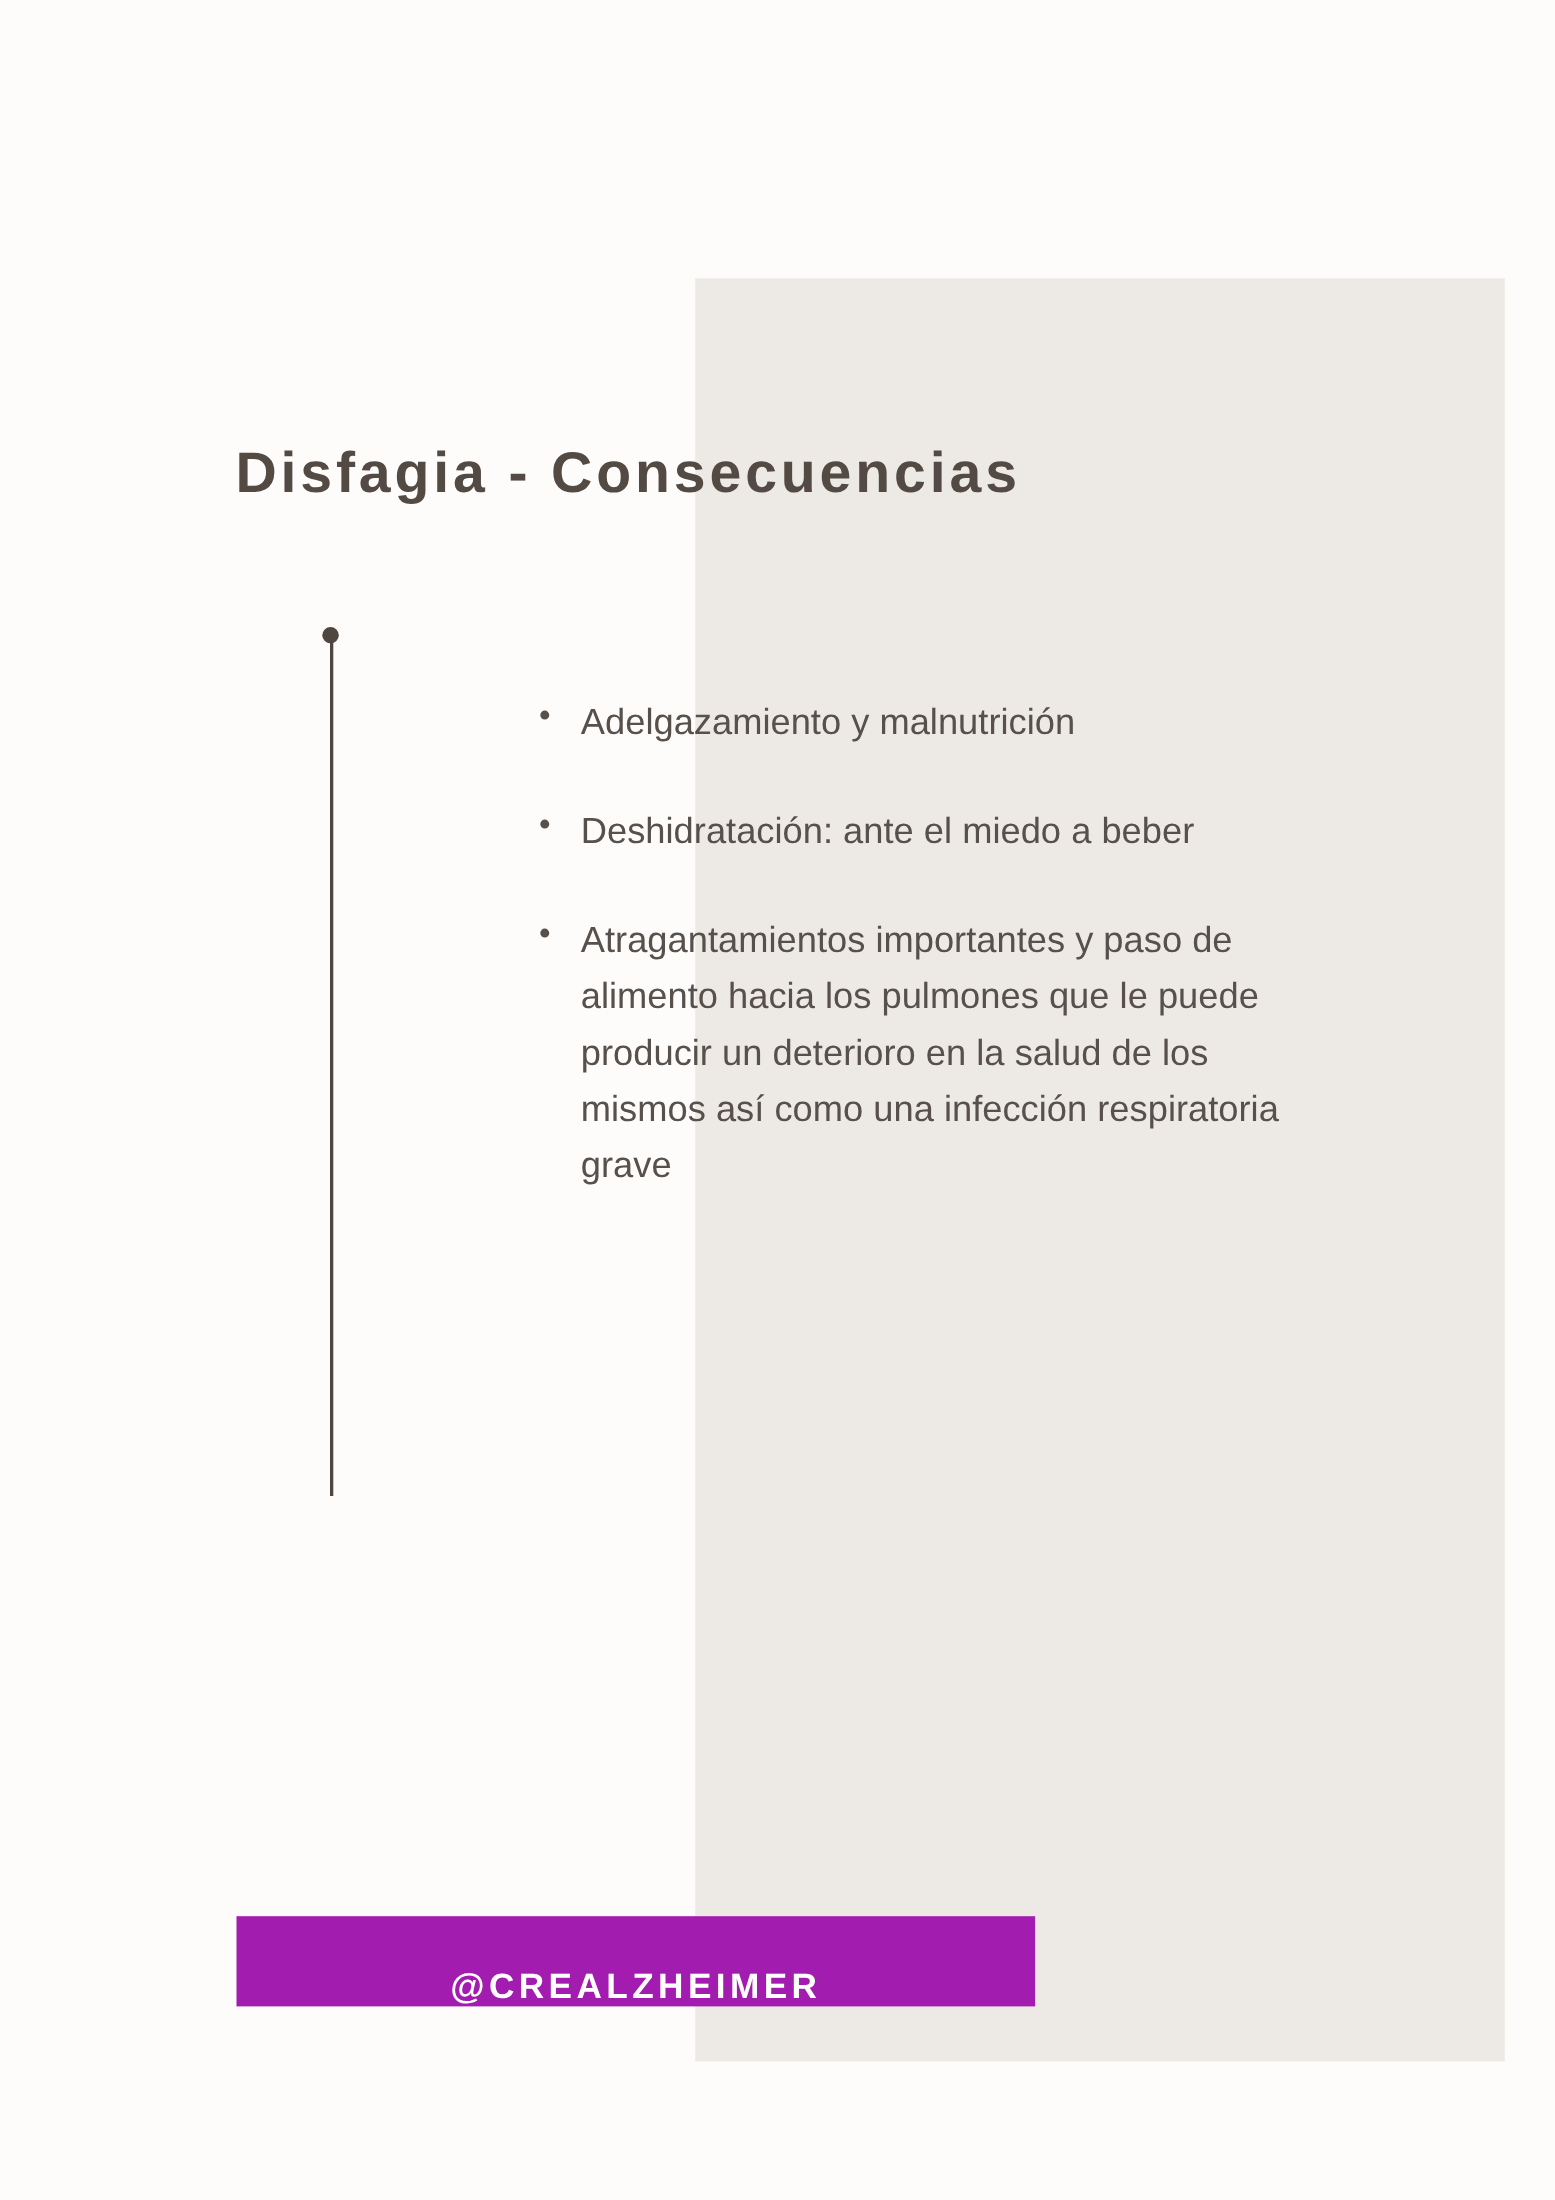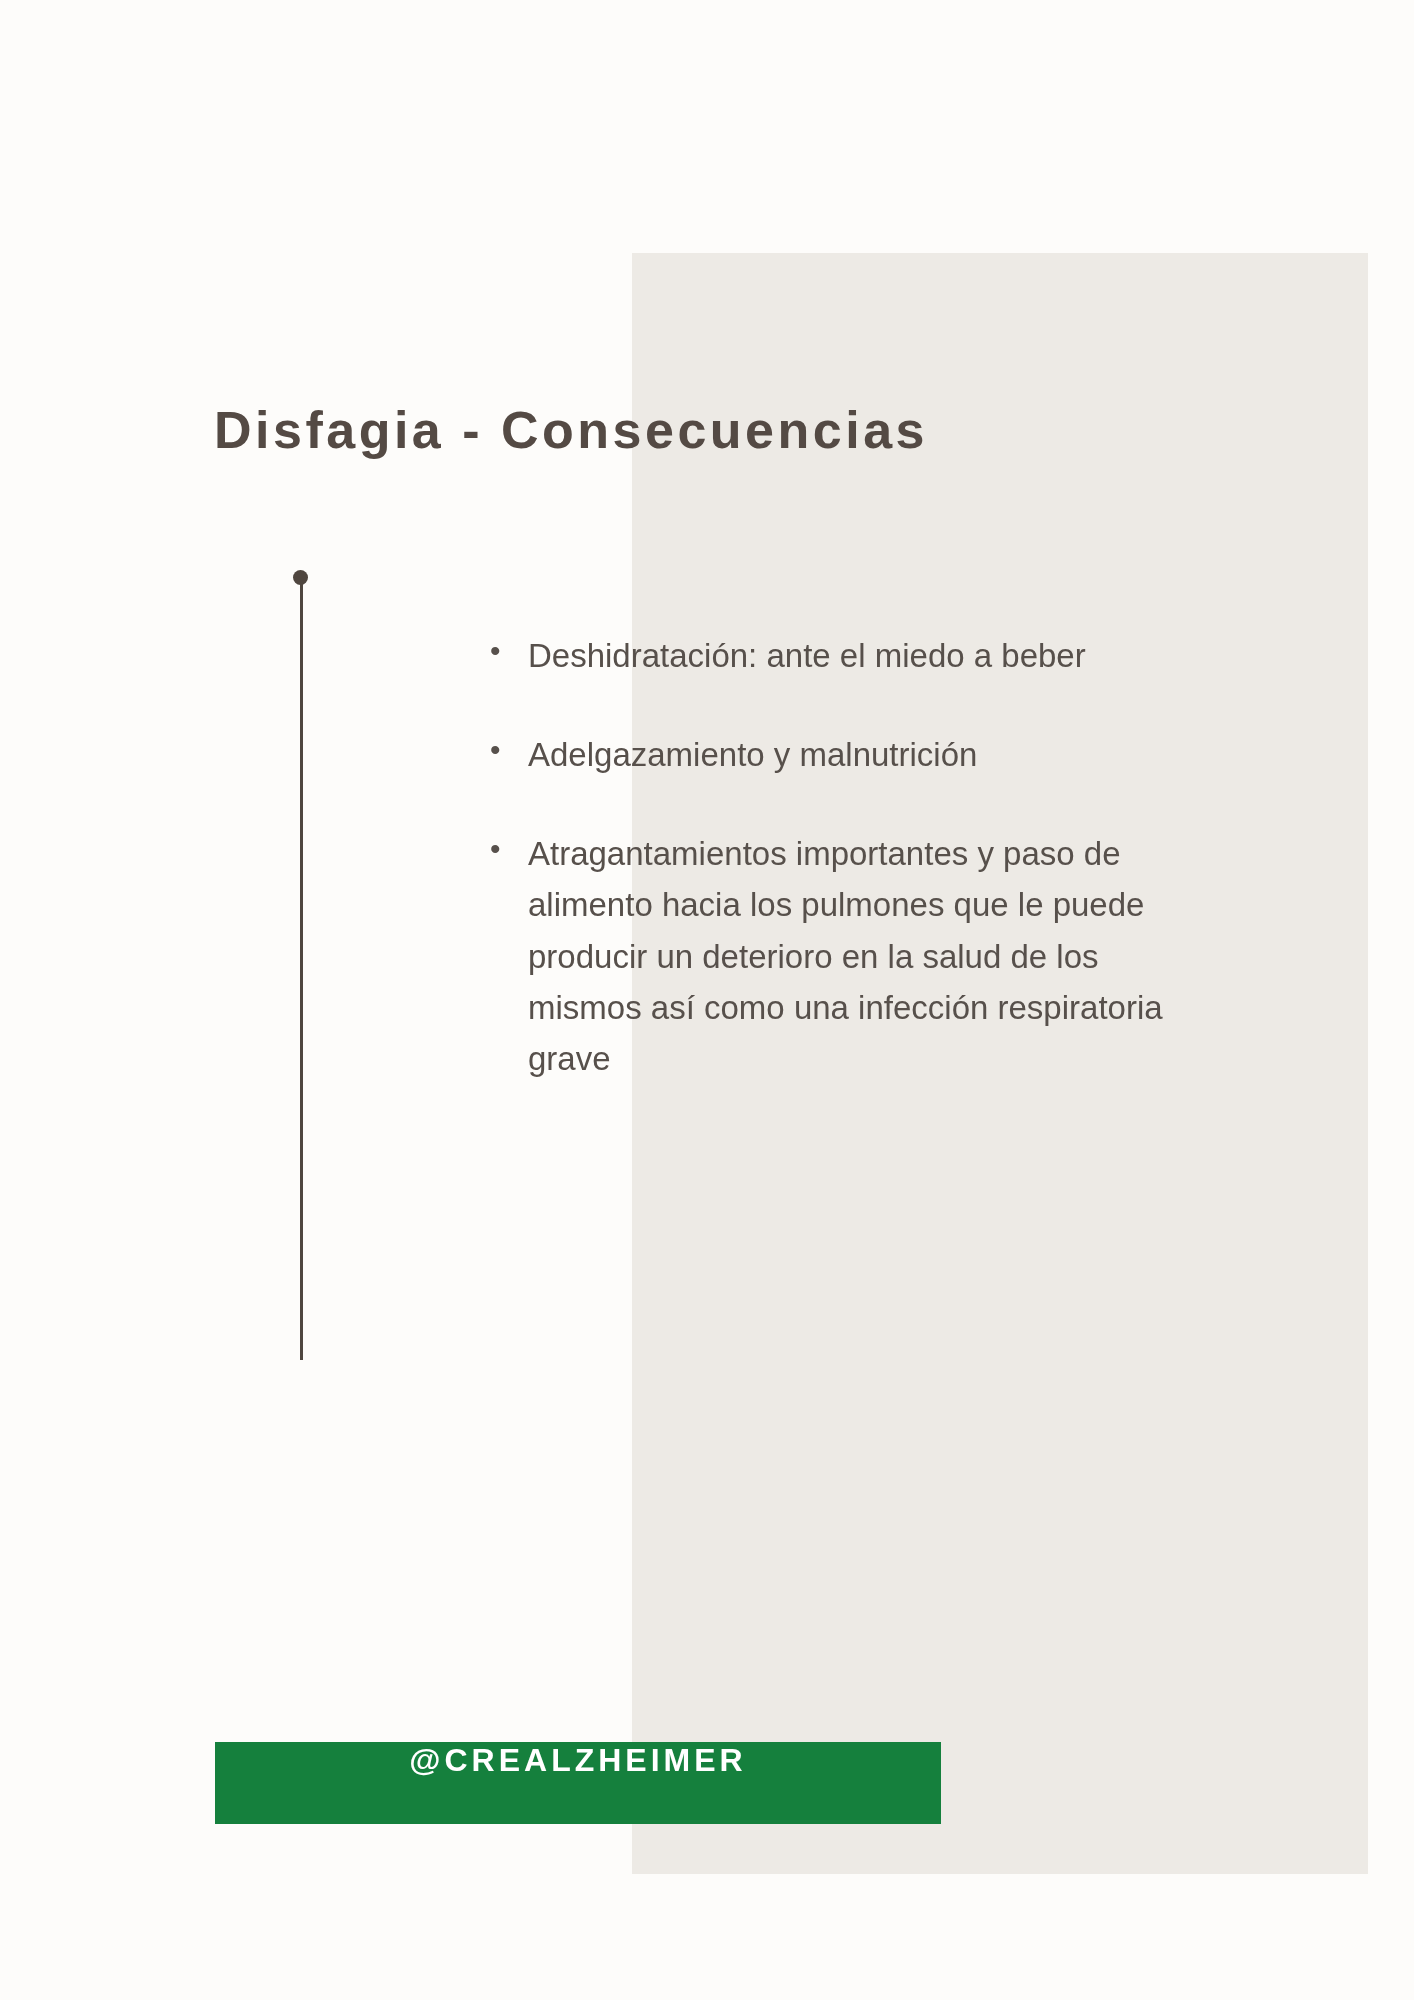"Deshidratación: ante el miedo a" li.list-item { order: before "Adelgazamiento y malnutrición" -> after "Adelgazamiento y malnutrición" }
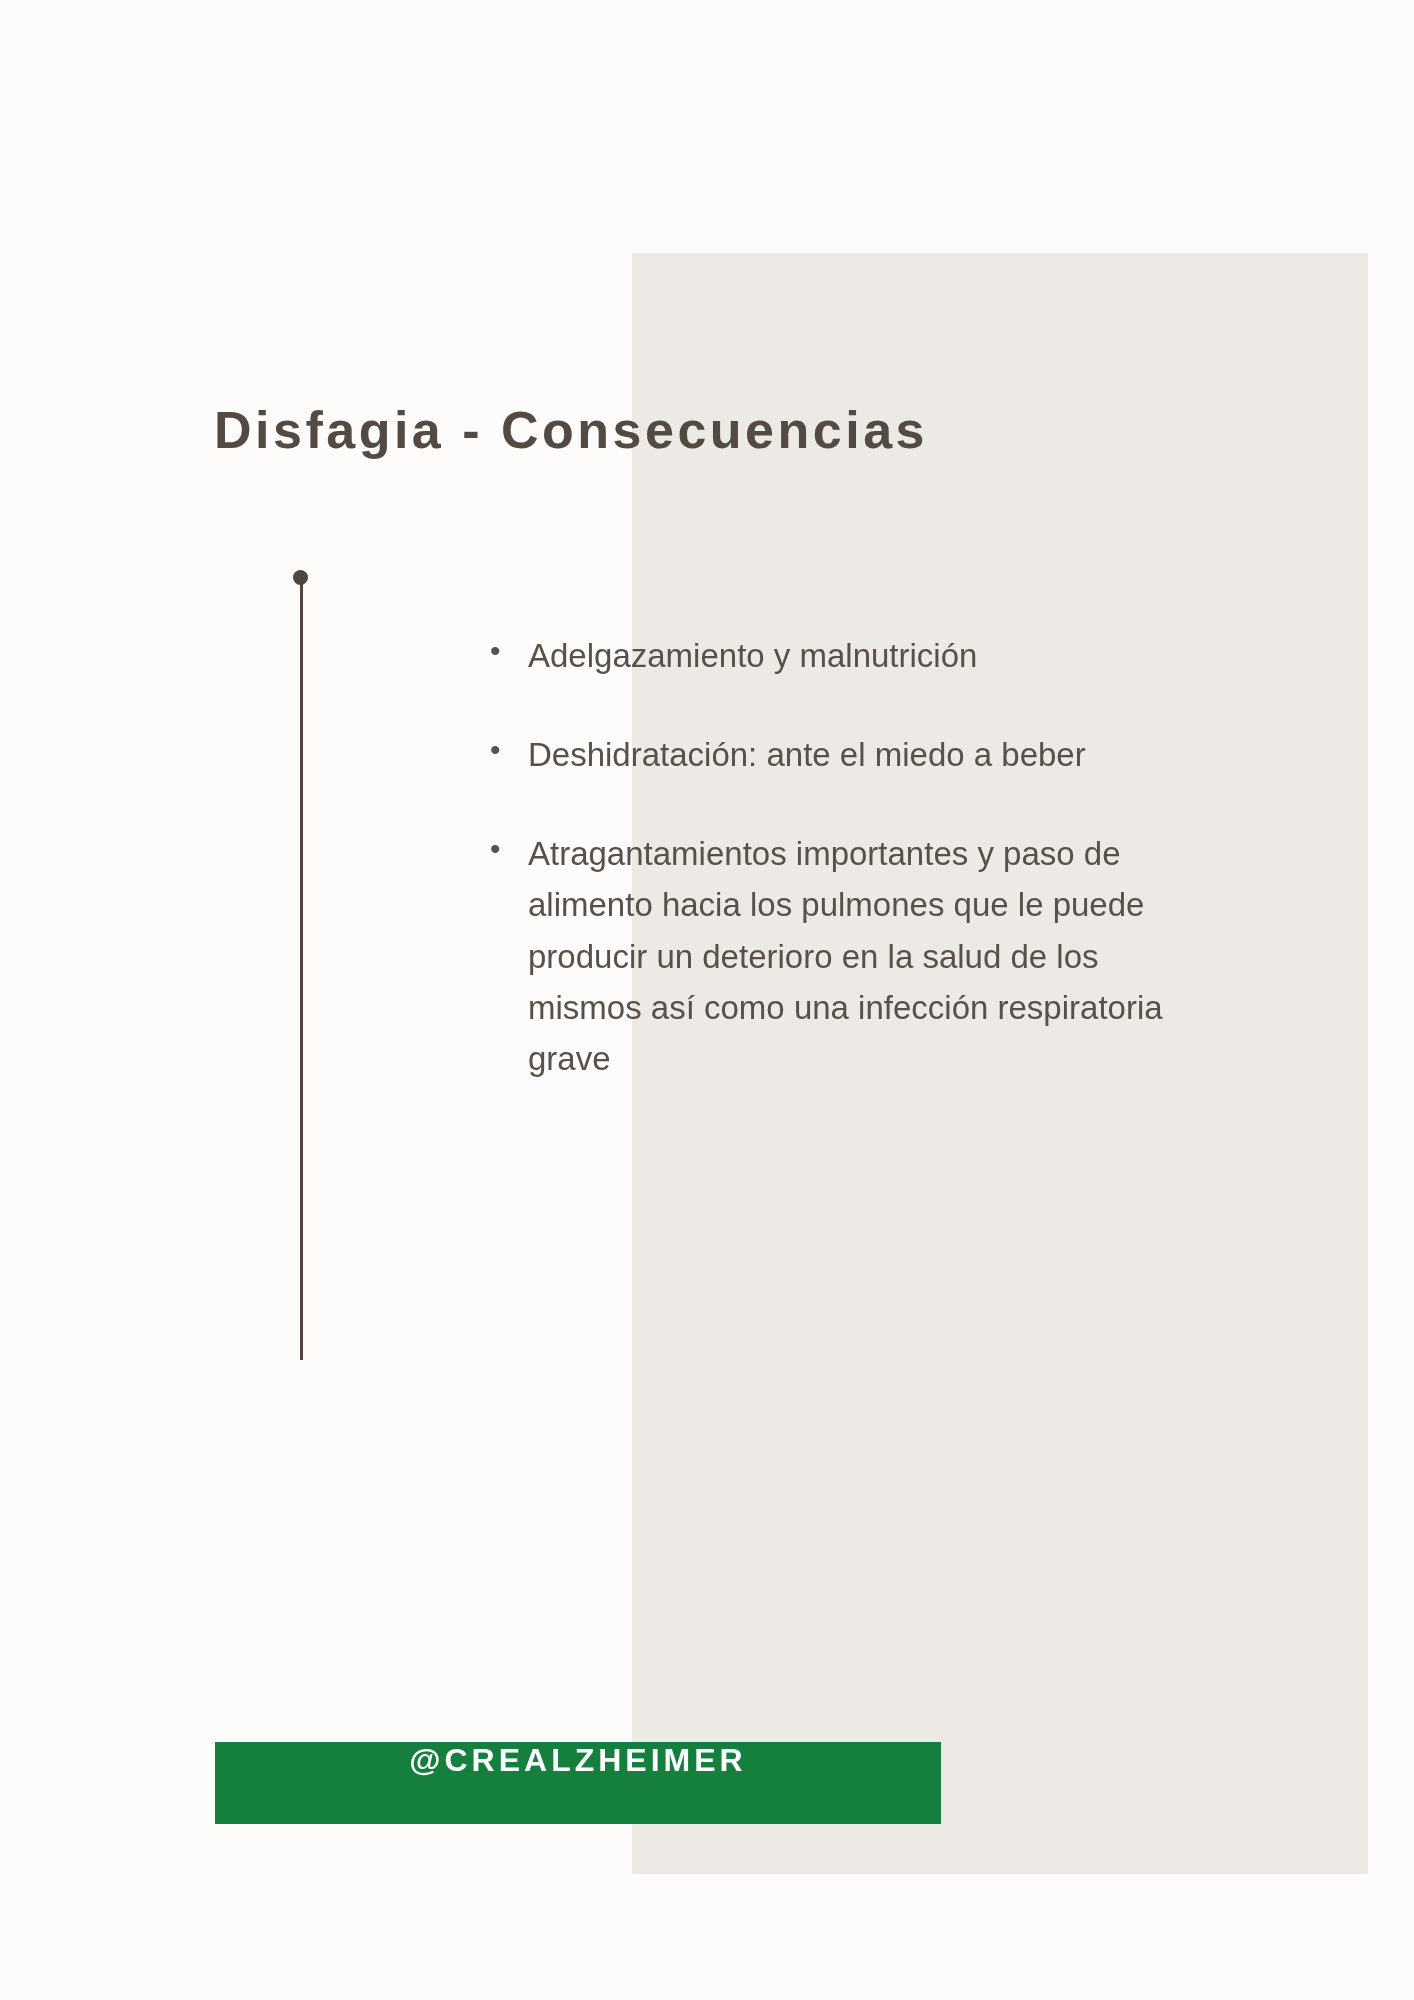"@CREALZHEIMER" .handle-bar { align-items: flex-start -> flex-end; background: #15803d -> #a21caf }
